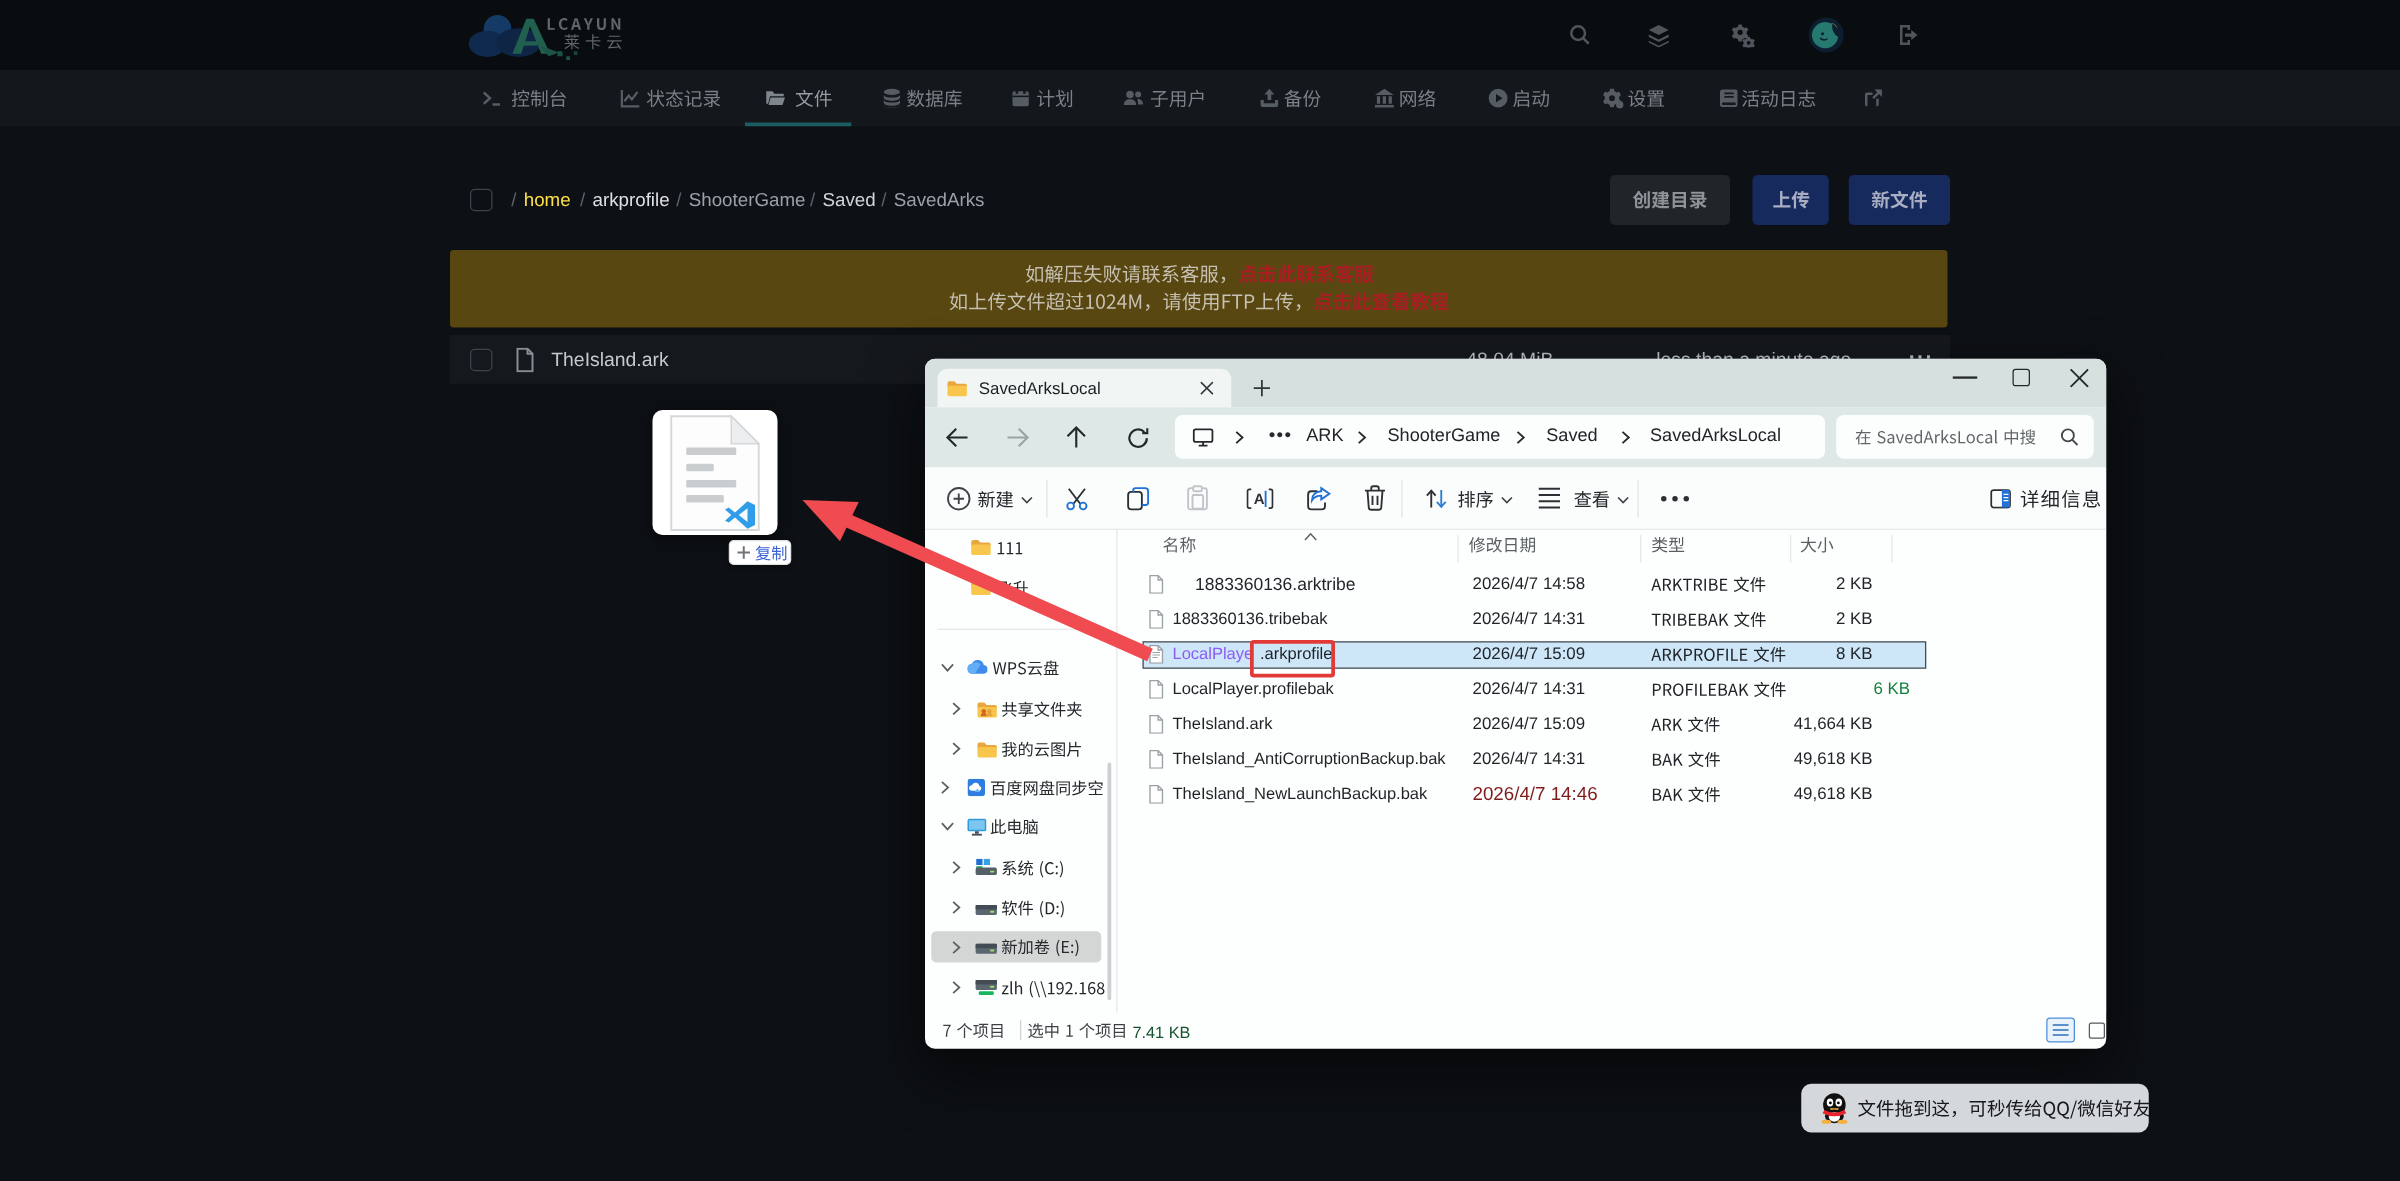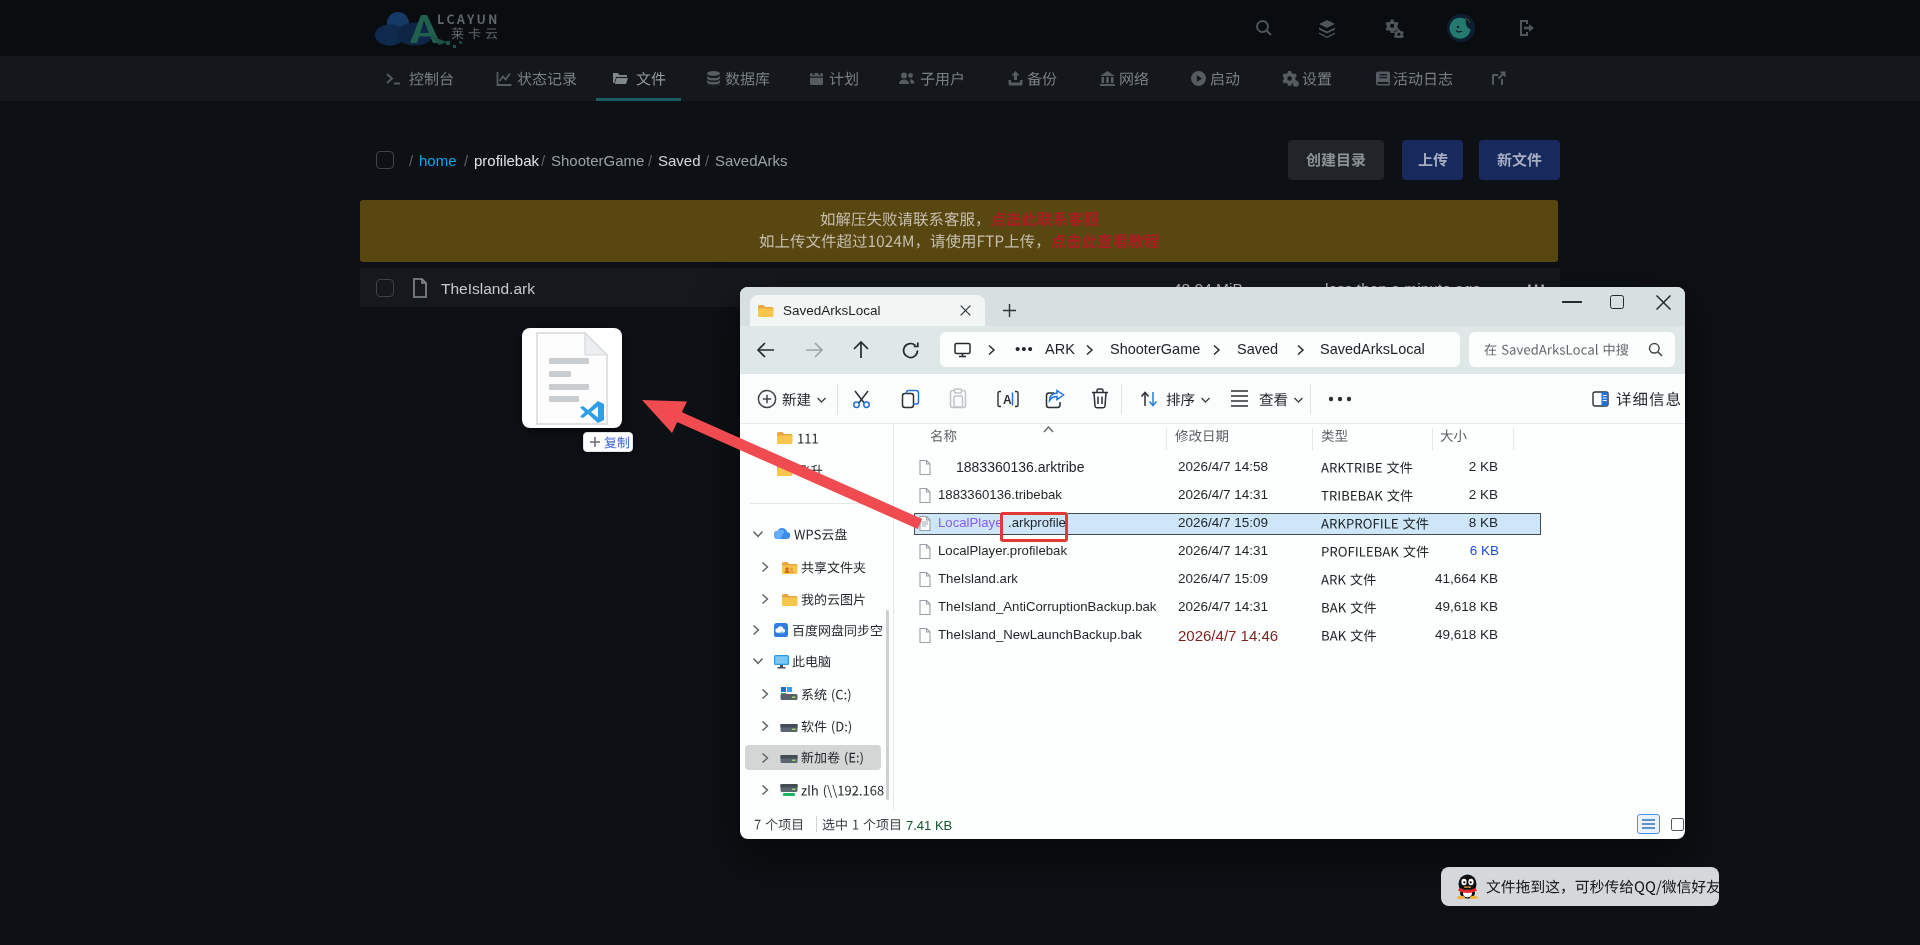"home" div.lat { color: #0ea5e9 -> #fde047 }
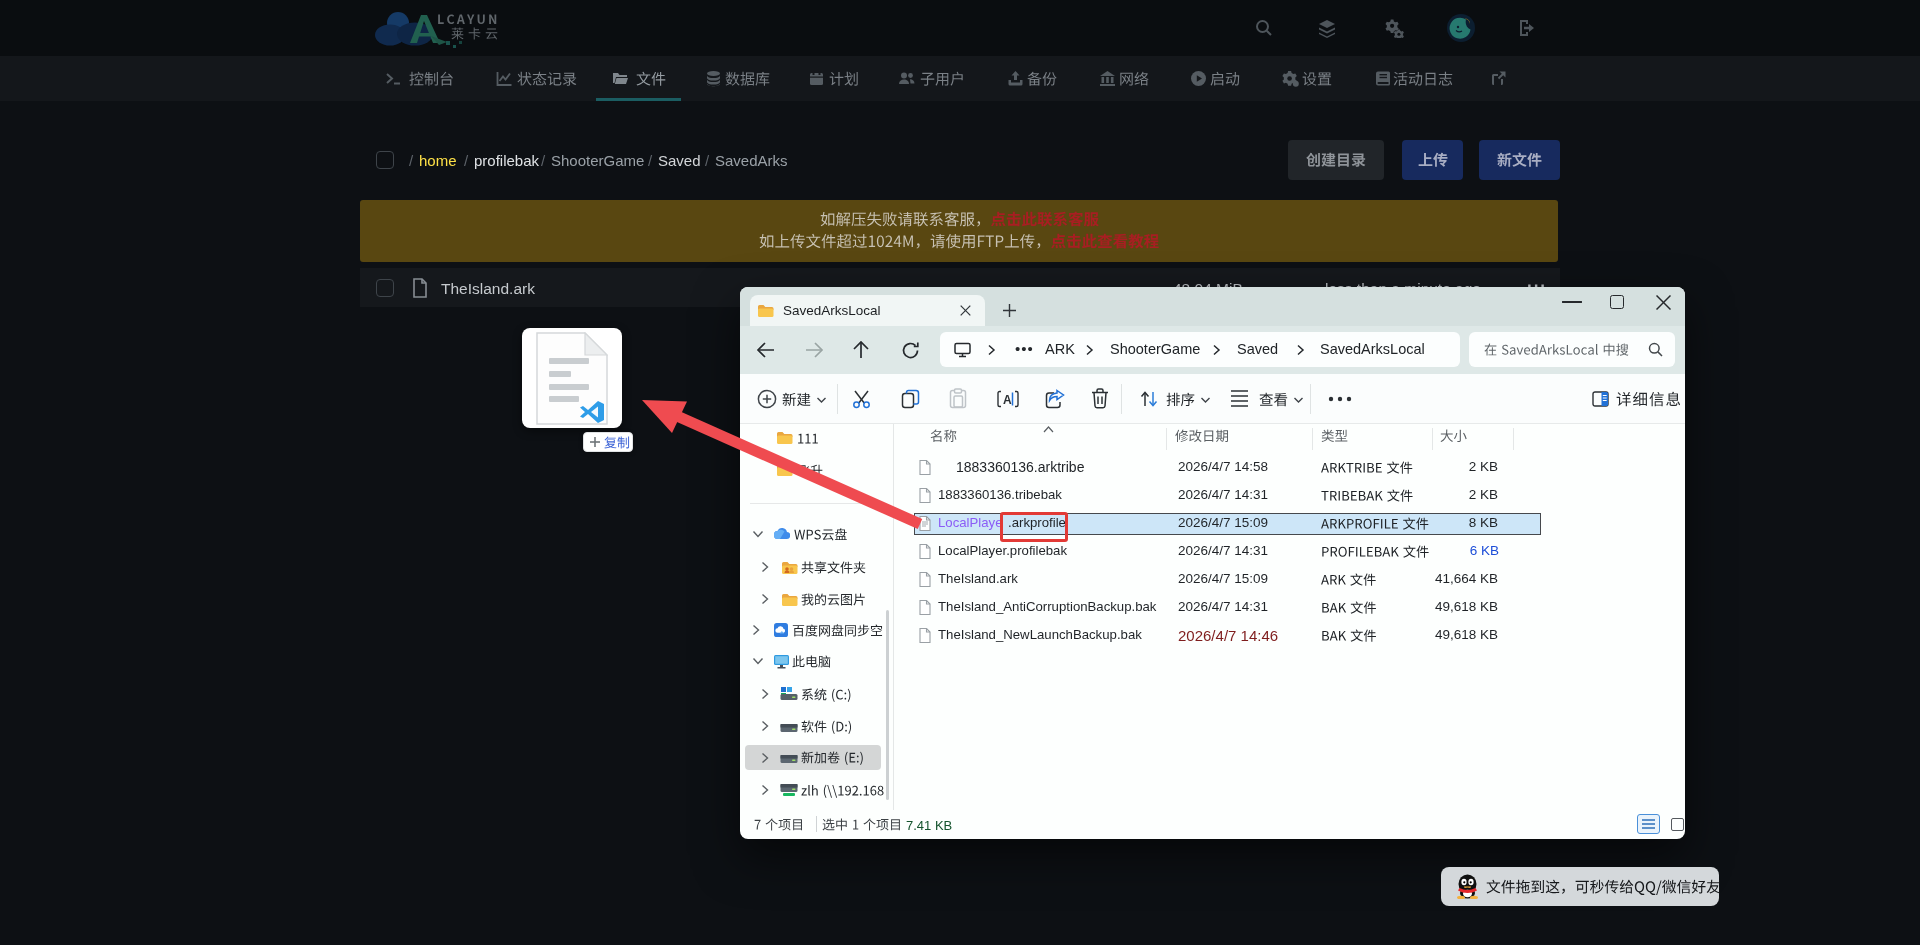"profilebak" div.lat { text: profilebak -> arkprofile }
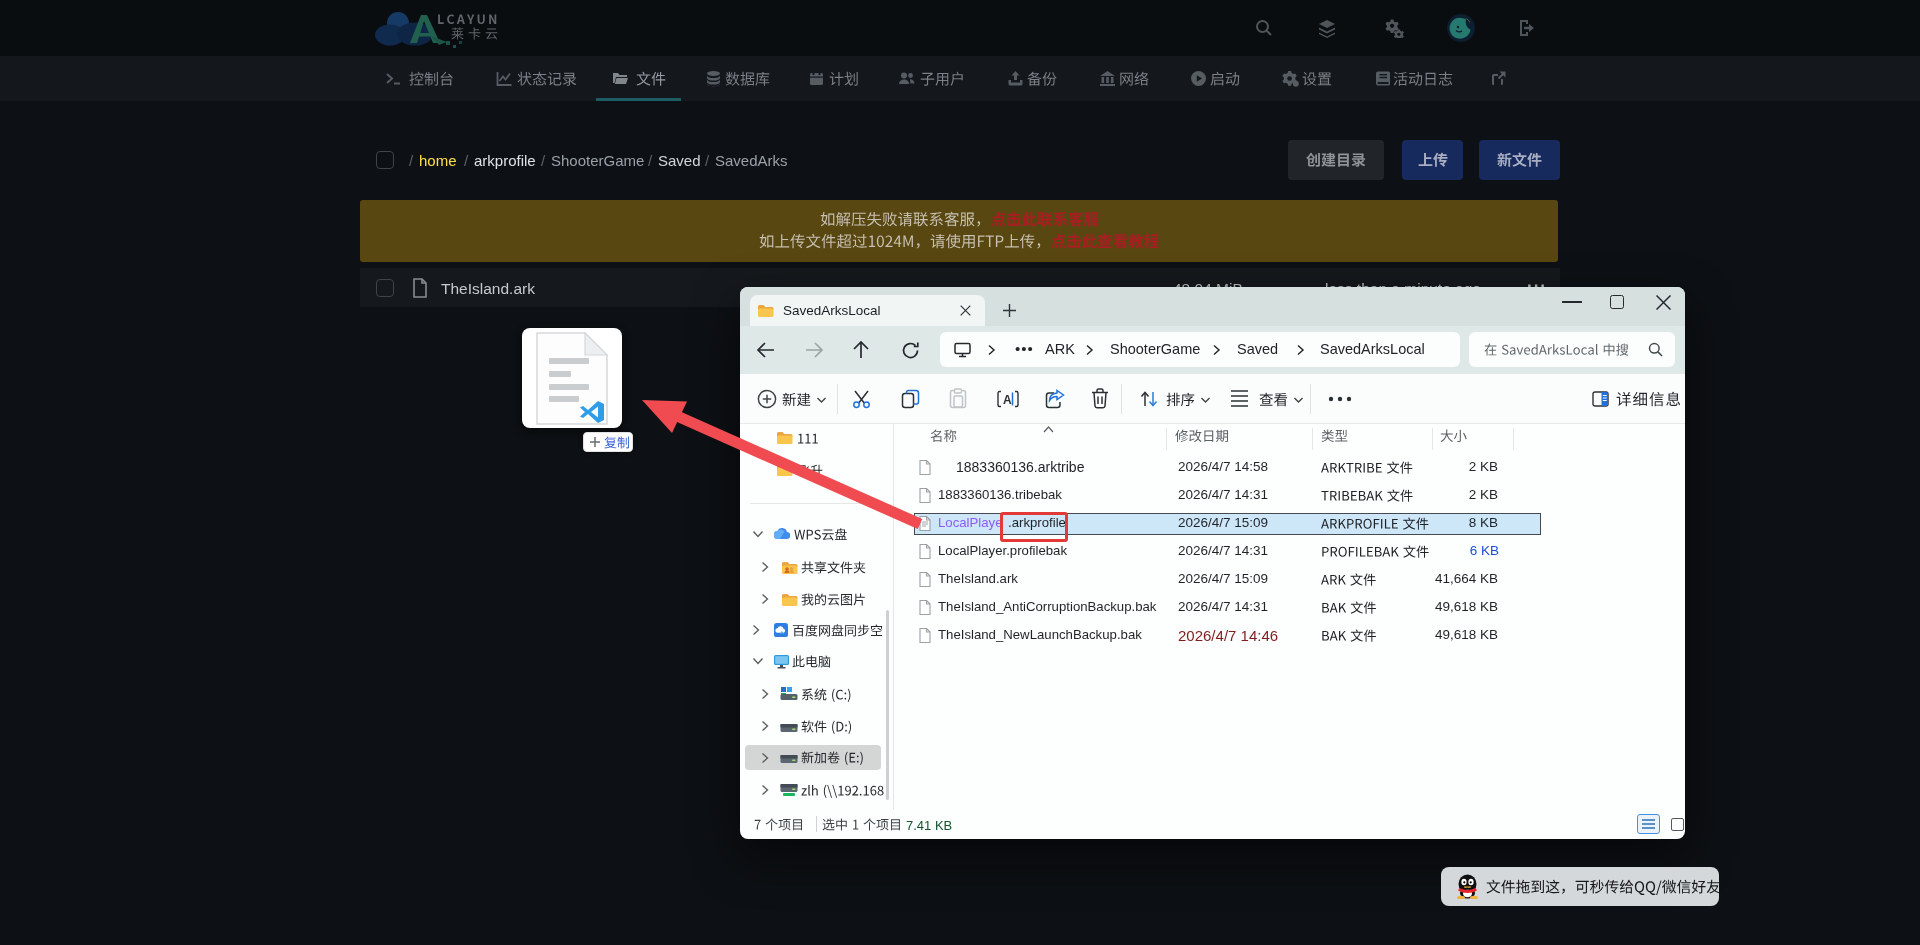"6 KB" div.lat { color: #1d4ed8 -> #15803d; left: 759px -> 788px }
